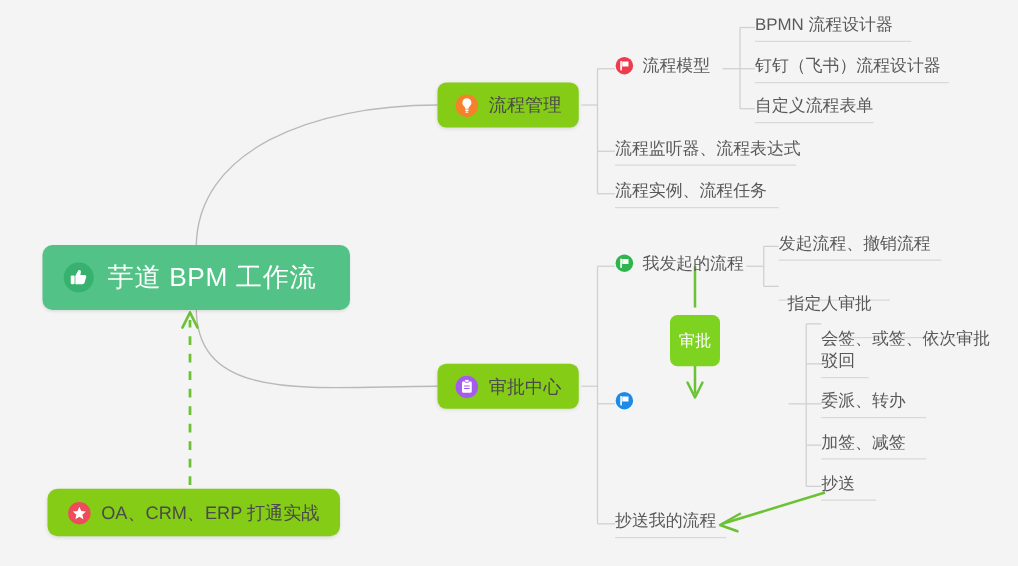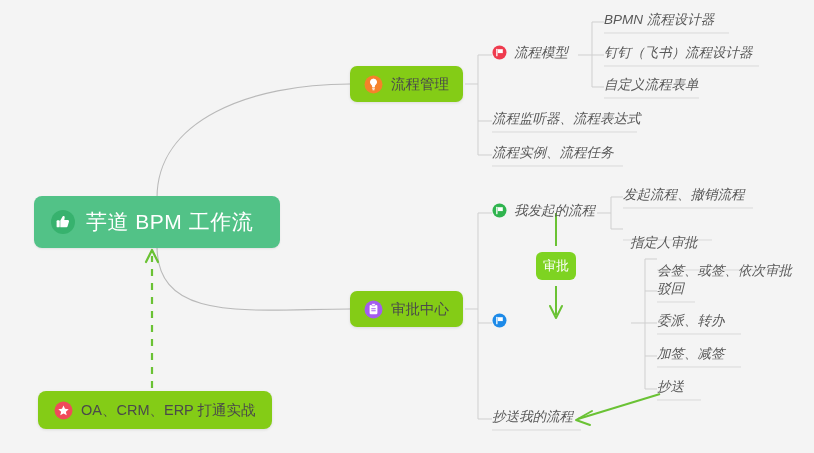"BPMN 流程设计器" .leaf { font-style: italic -> none }
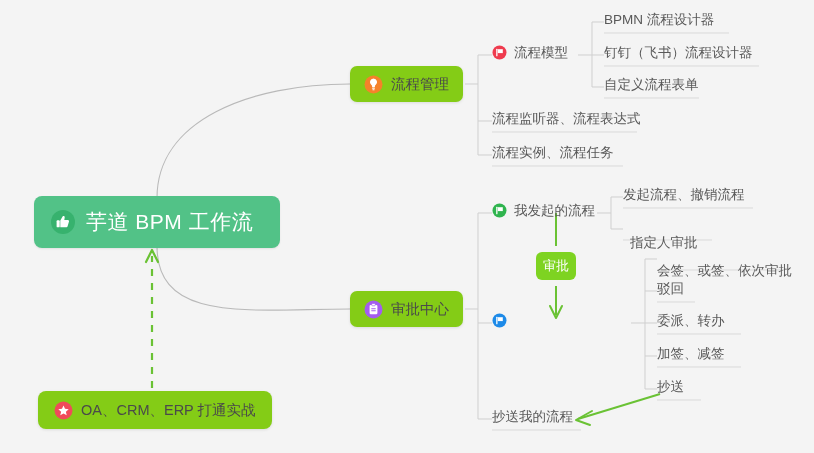"审批" #tag-shenpi { height: 28px -> 41px }
